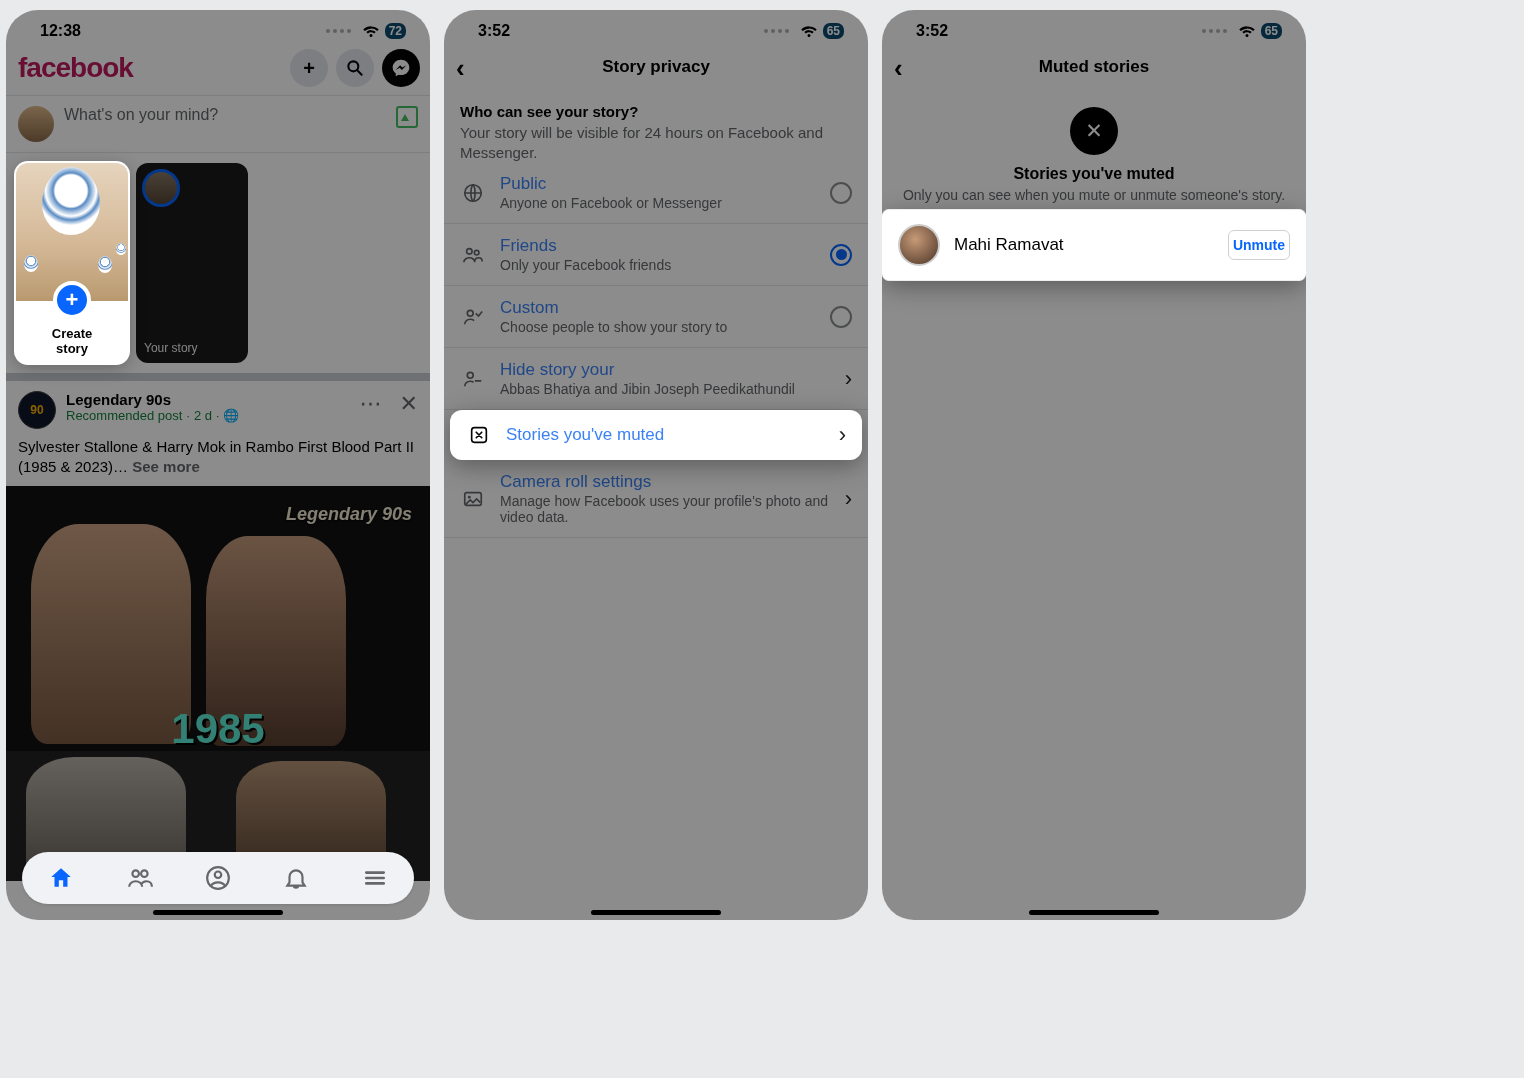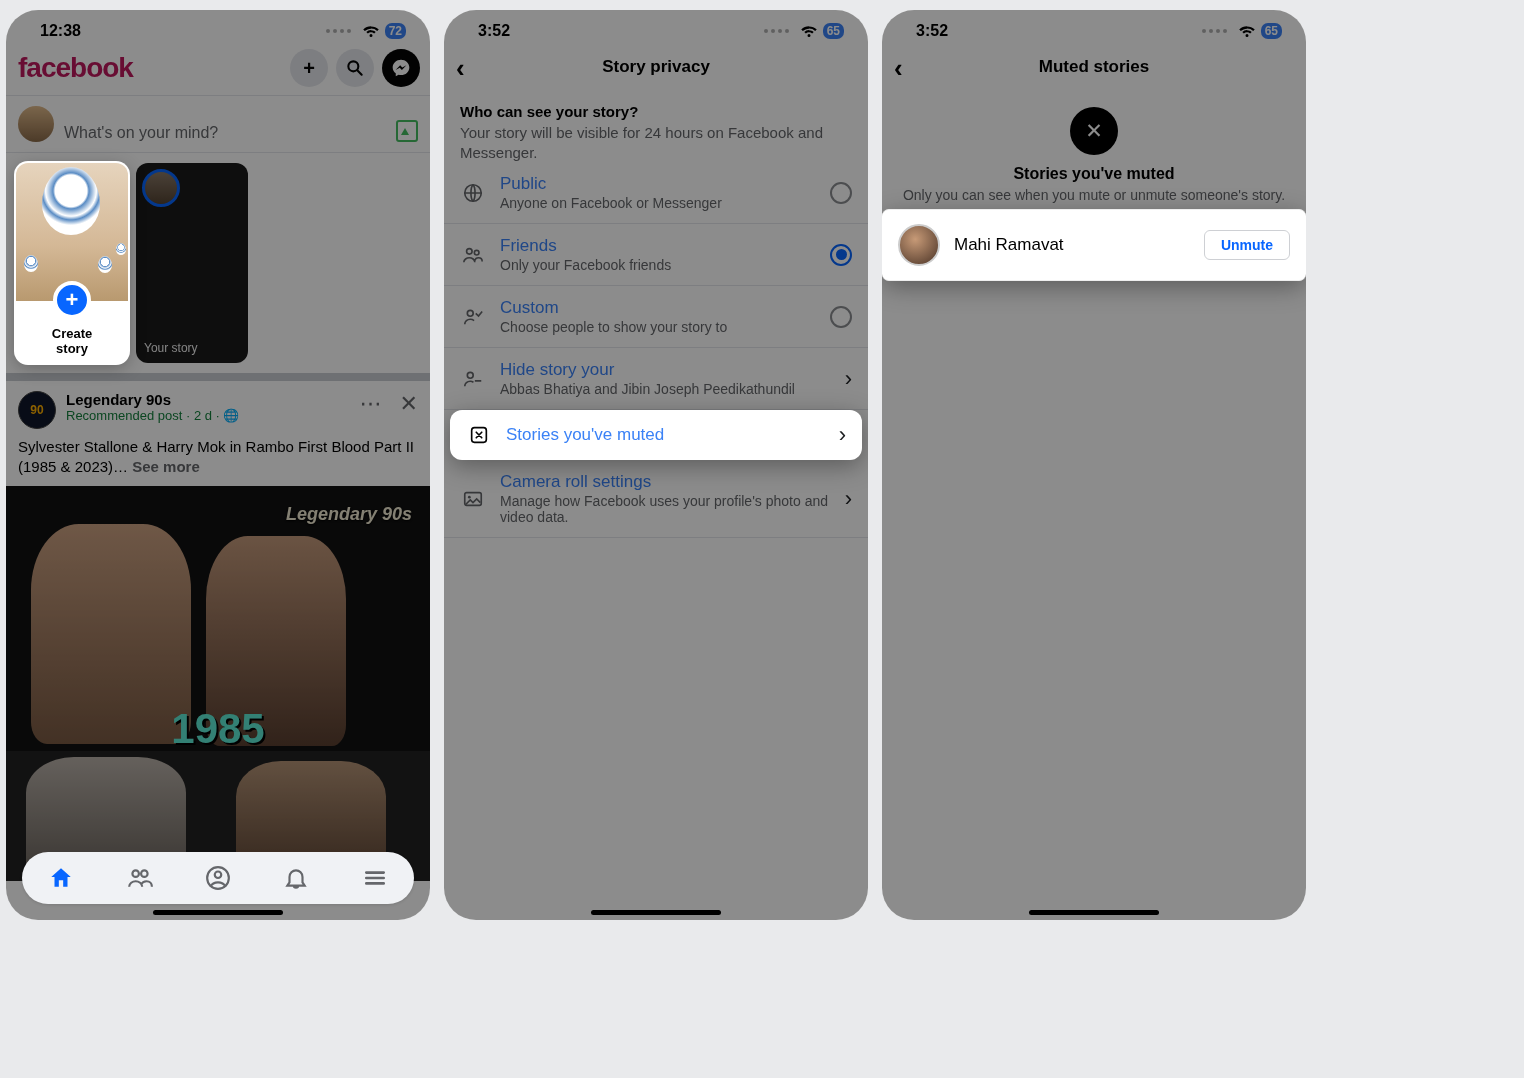"72" .batt { background: #3b82f6 -> #0c4a6e }
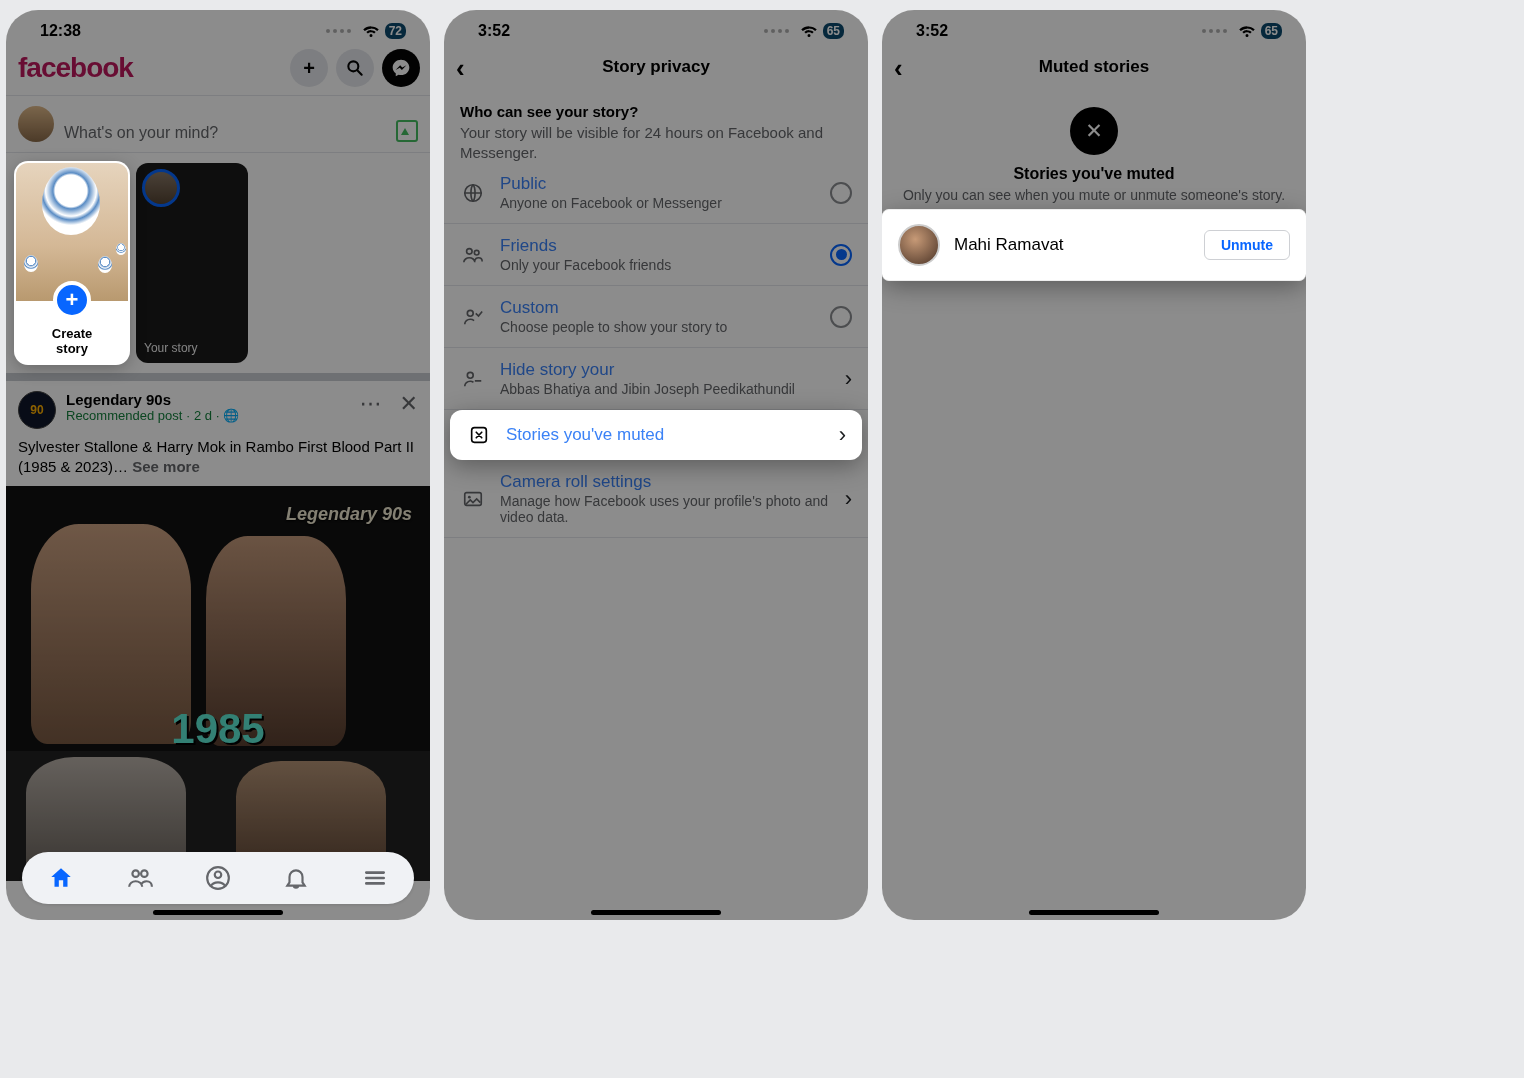"What's on your mind?" .composer { align-items: flex-end -> flex-start }
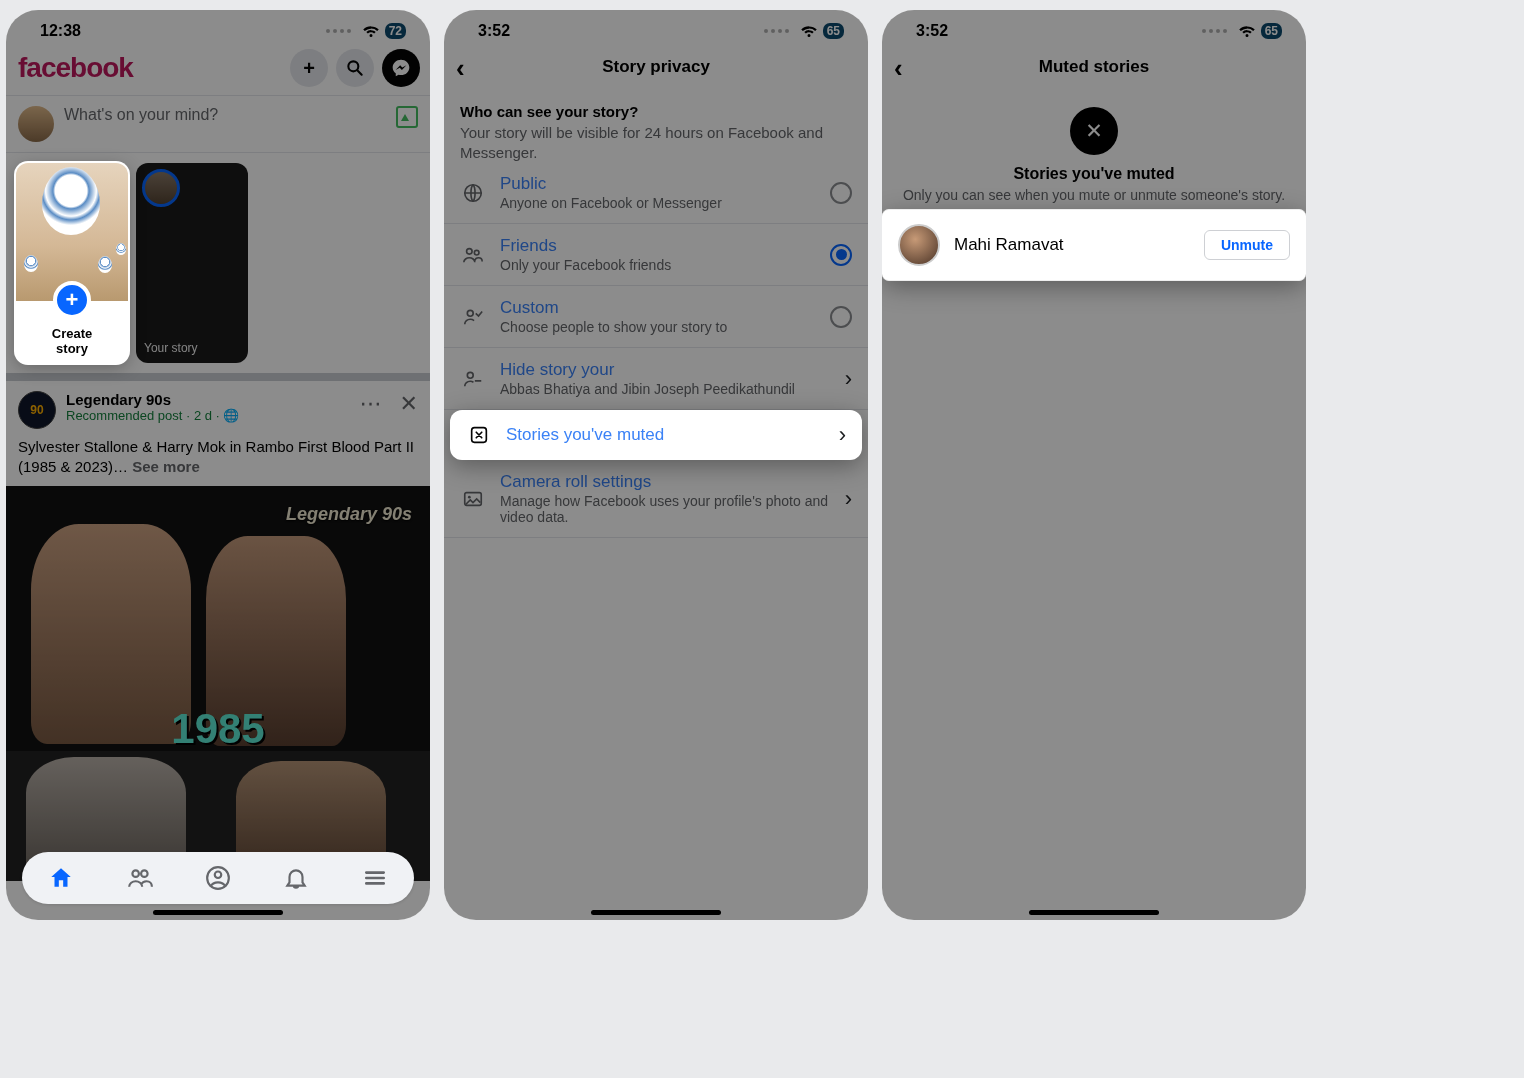"Unmute" .unmute-btn { padding: 6px 16px -> 6px 4px }
